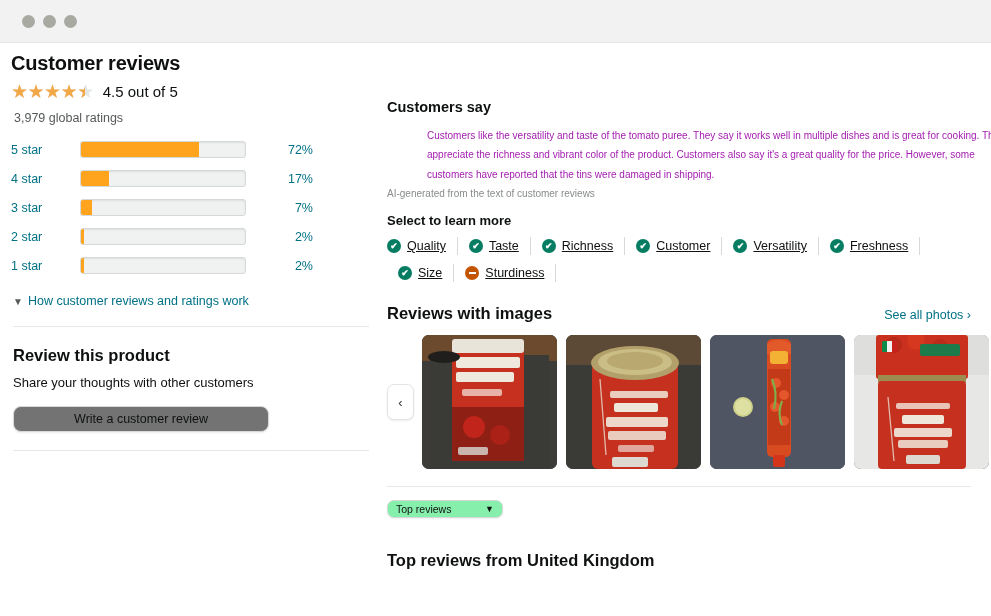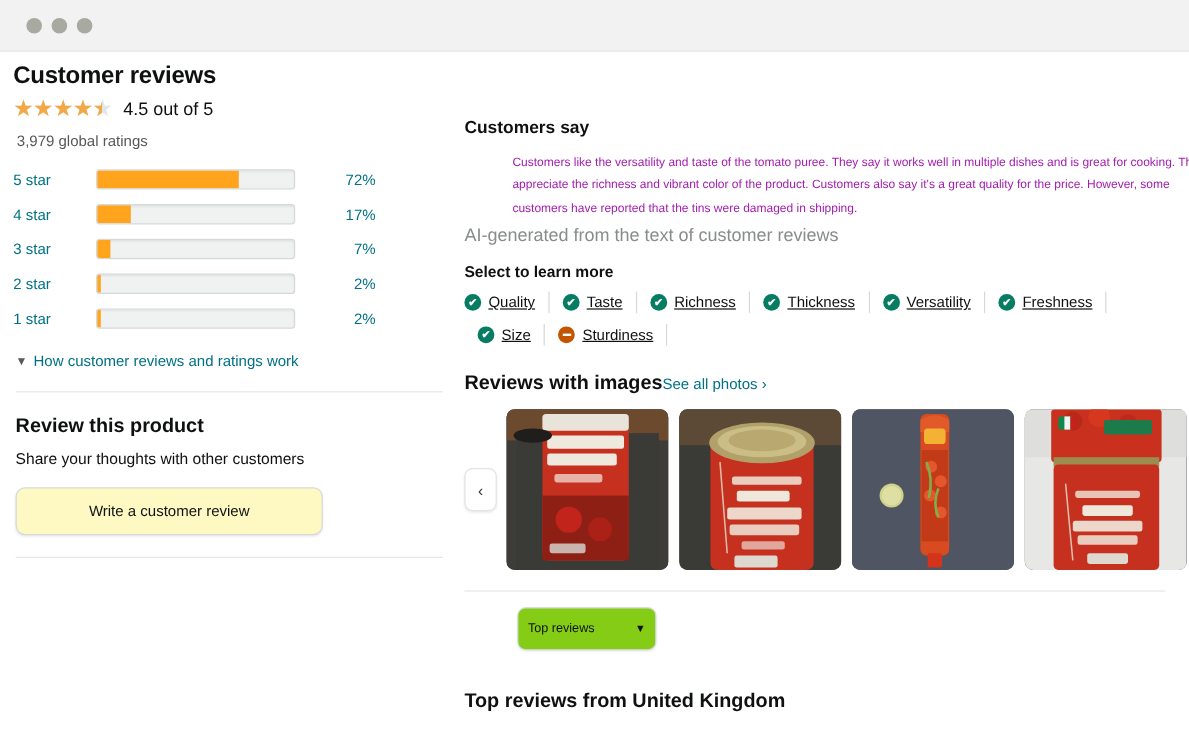"AI-generated from the text of" .say-note { font-size: 15px -> 10px }
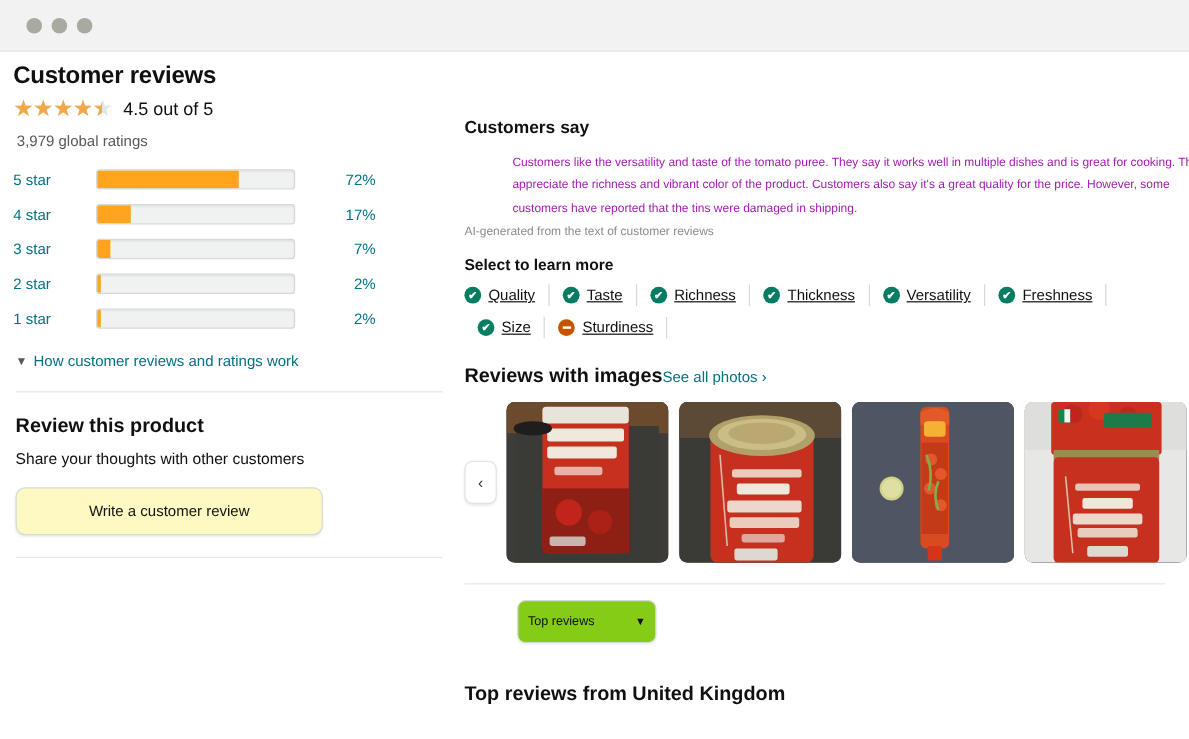"Thickness" span.pill-label { text: Thickness -> Customer }
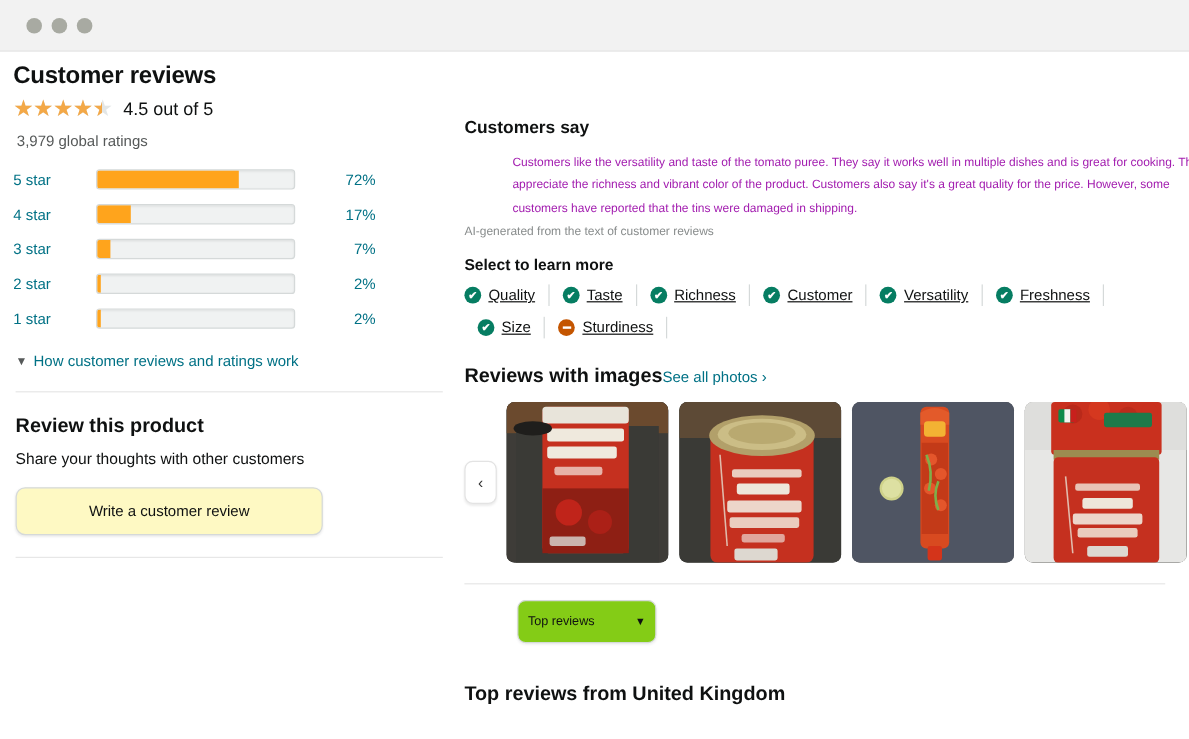"Reviews with images" .riw-head { justify-content: none -> space-between }
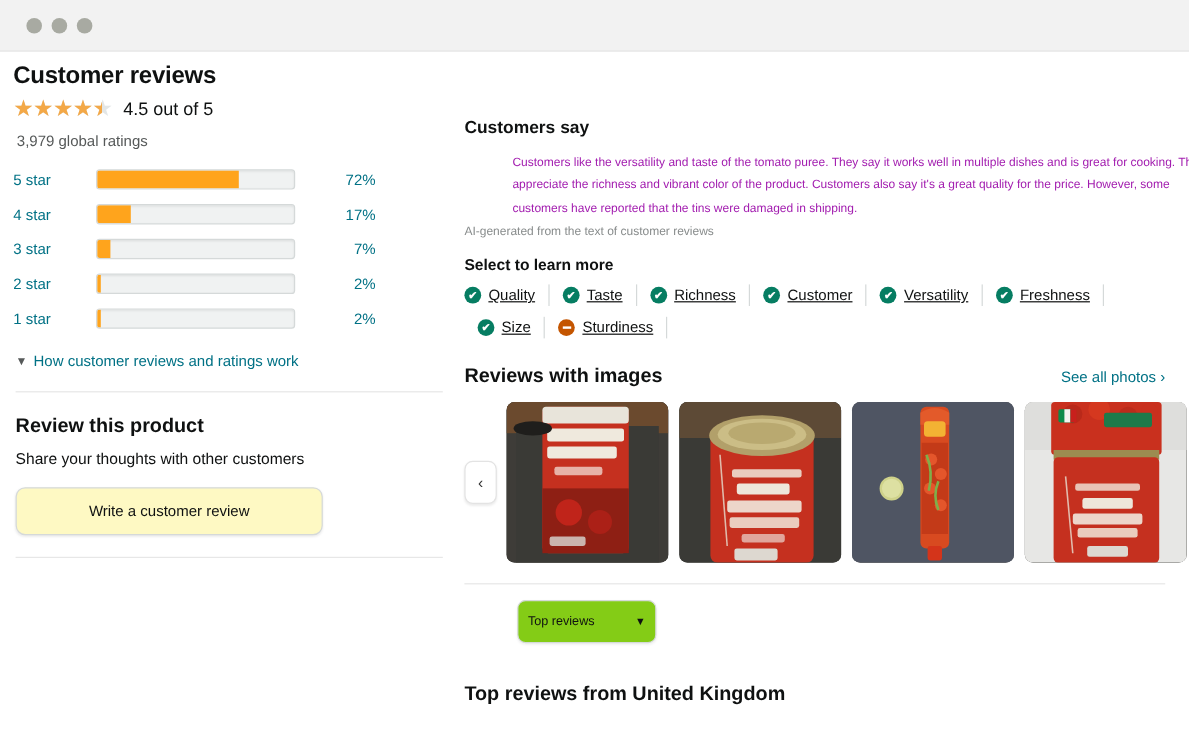"Write a customer review" .write-btn { background: #fef9c3 -> #737373; height: 40px -> 26px }
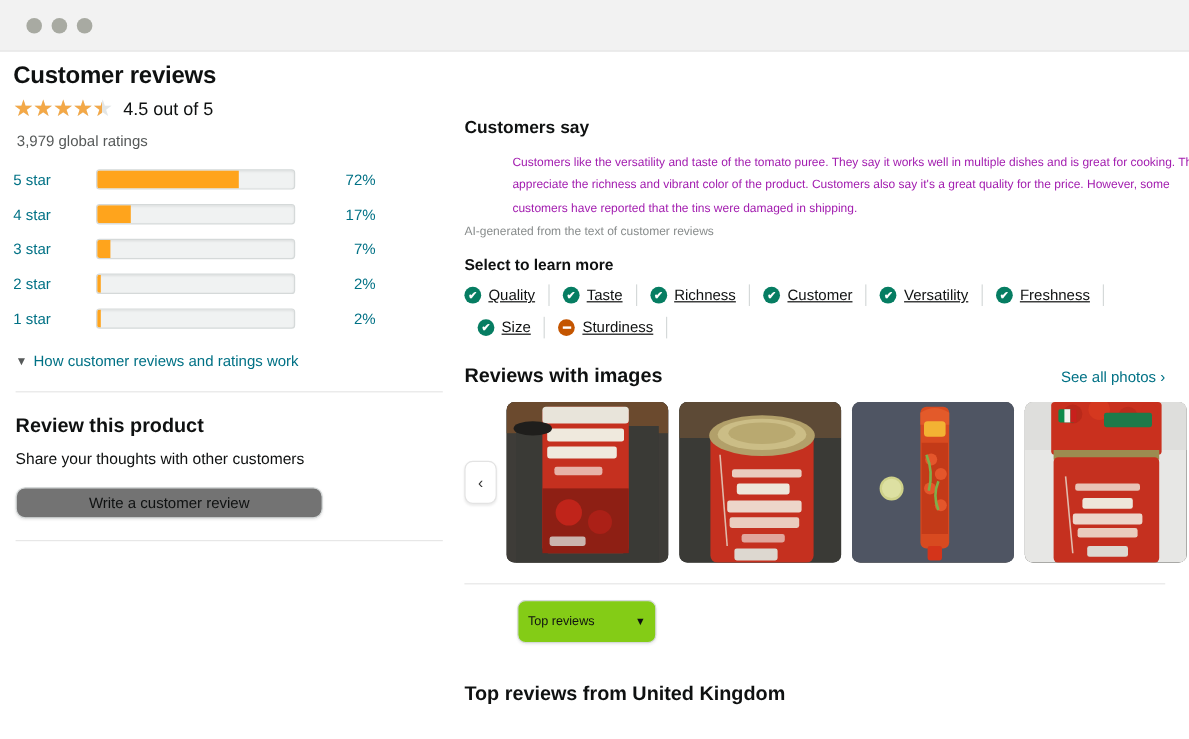"Top reviews" .sort-select { background: #84cc16 -> #86efac; height: 36px -> 18px; margin-left: 44px -> none }
